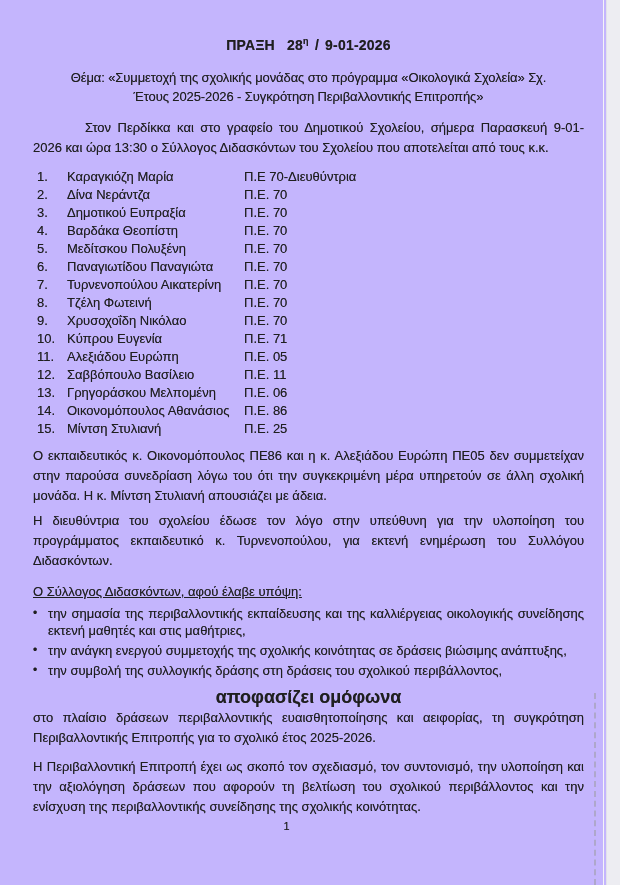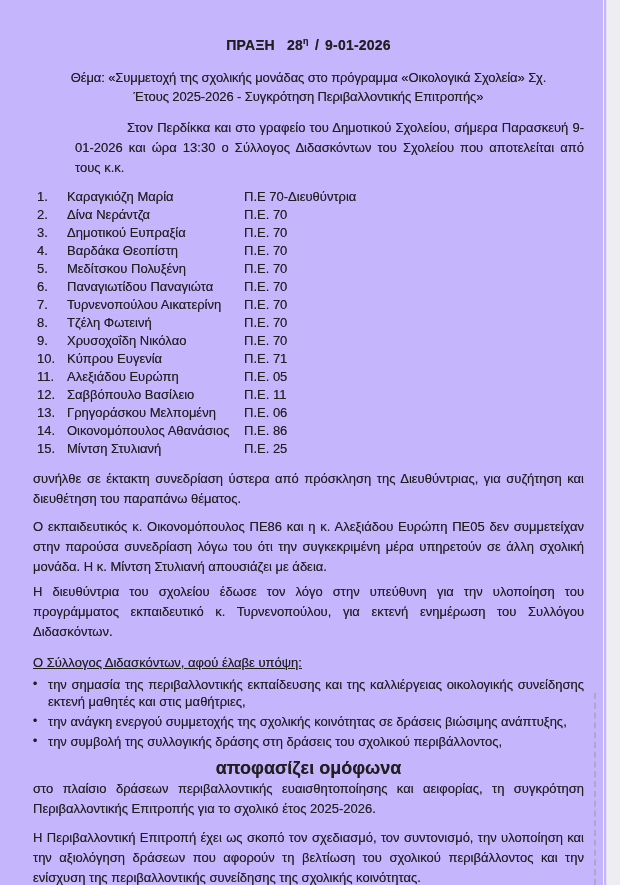"Στον Περδίκκα και στο γραφείο" .intro { margin-left: 42px -> none }
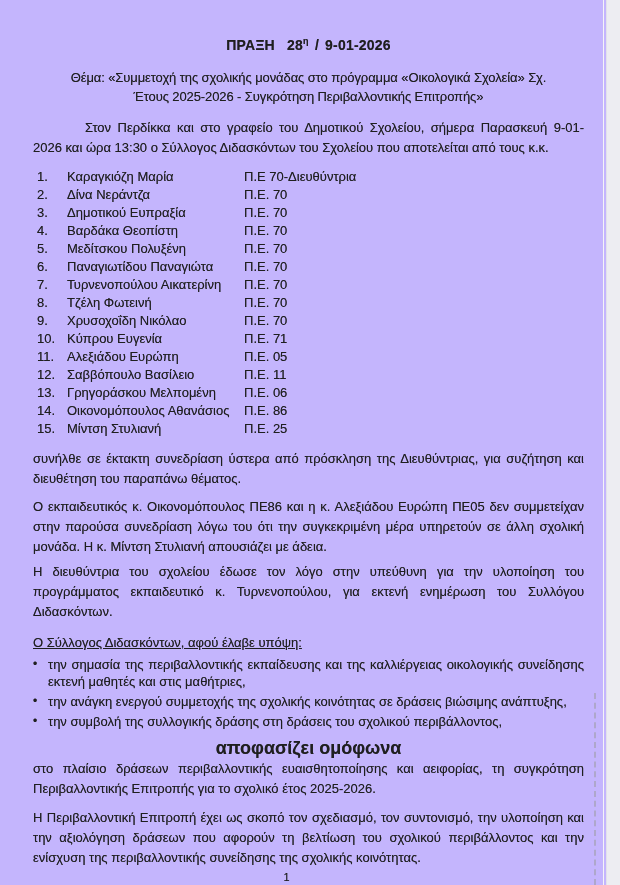"συνήλθε σε έκτακτη συνεδρίαση ύστερα" div.para { html: <div>συνήλθε σε έκτακτη συνεδρίαση ύστερα από πρόσκληση της Διευθύντριας, για συζήτηση και διευθέτηση του παραπάνω θέματος.</div> -> none }
